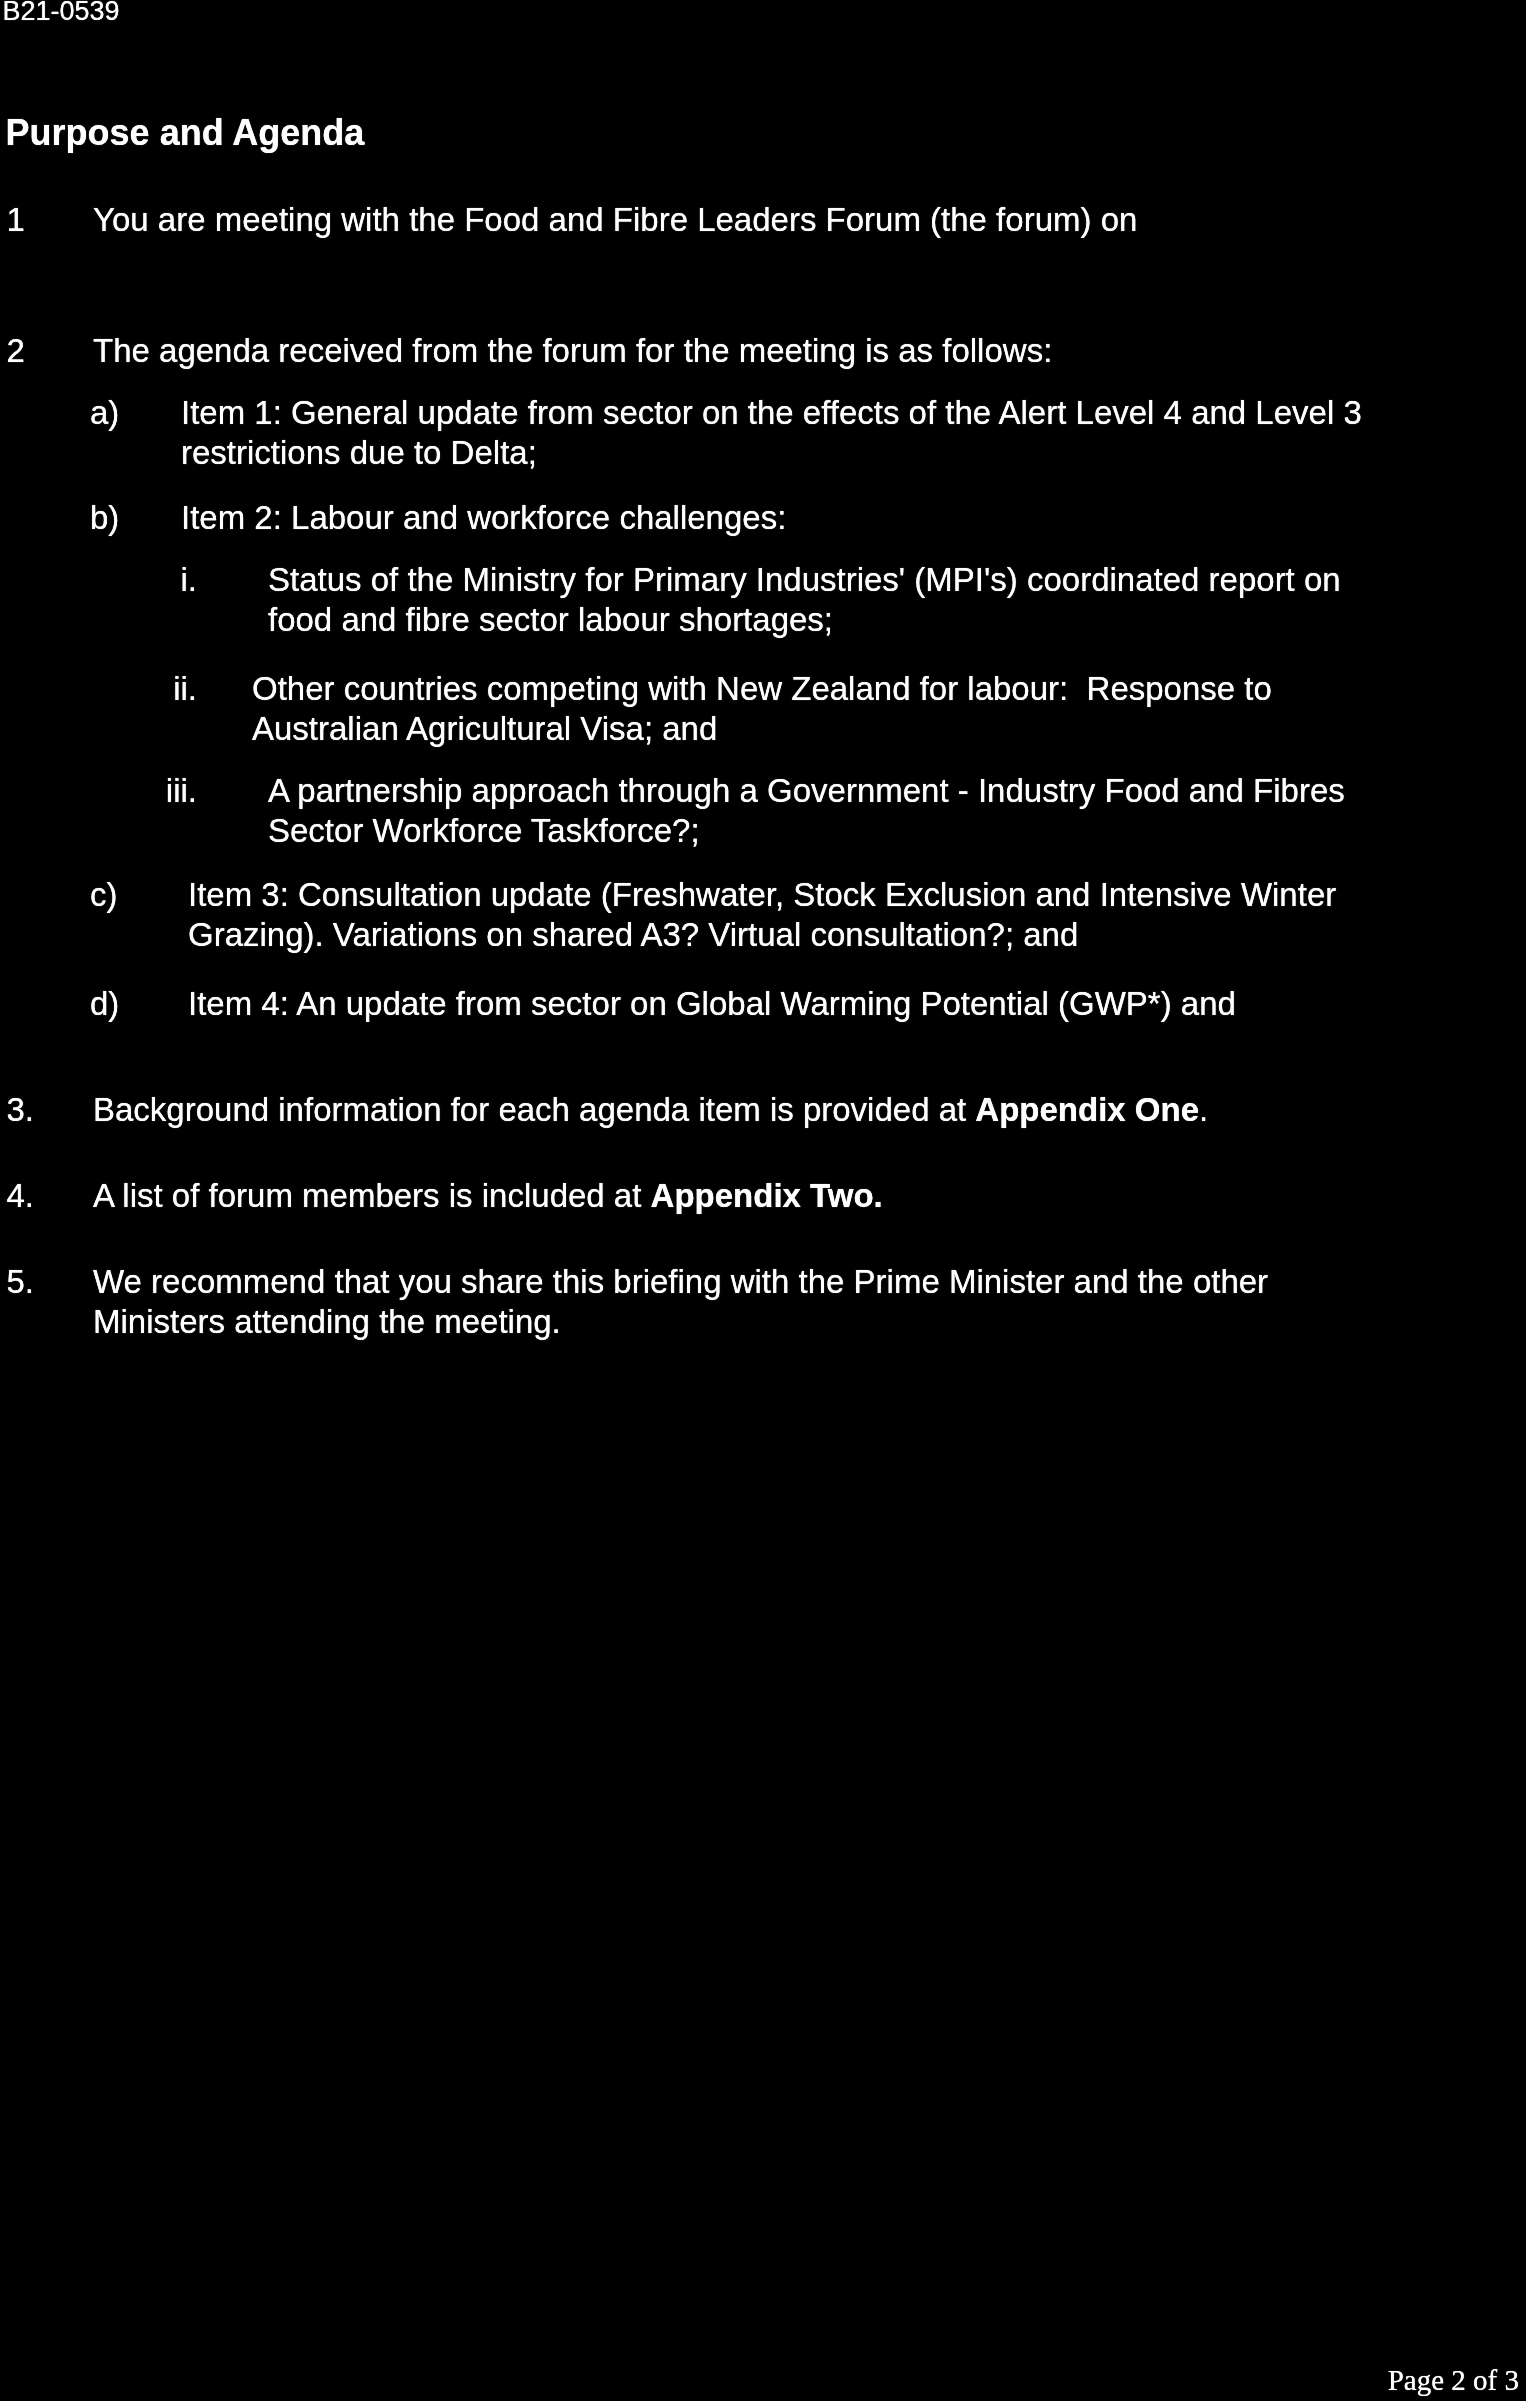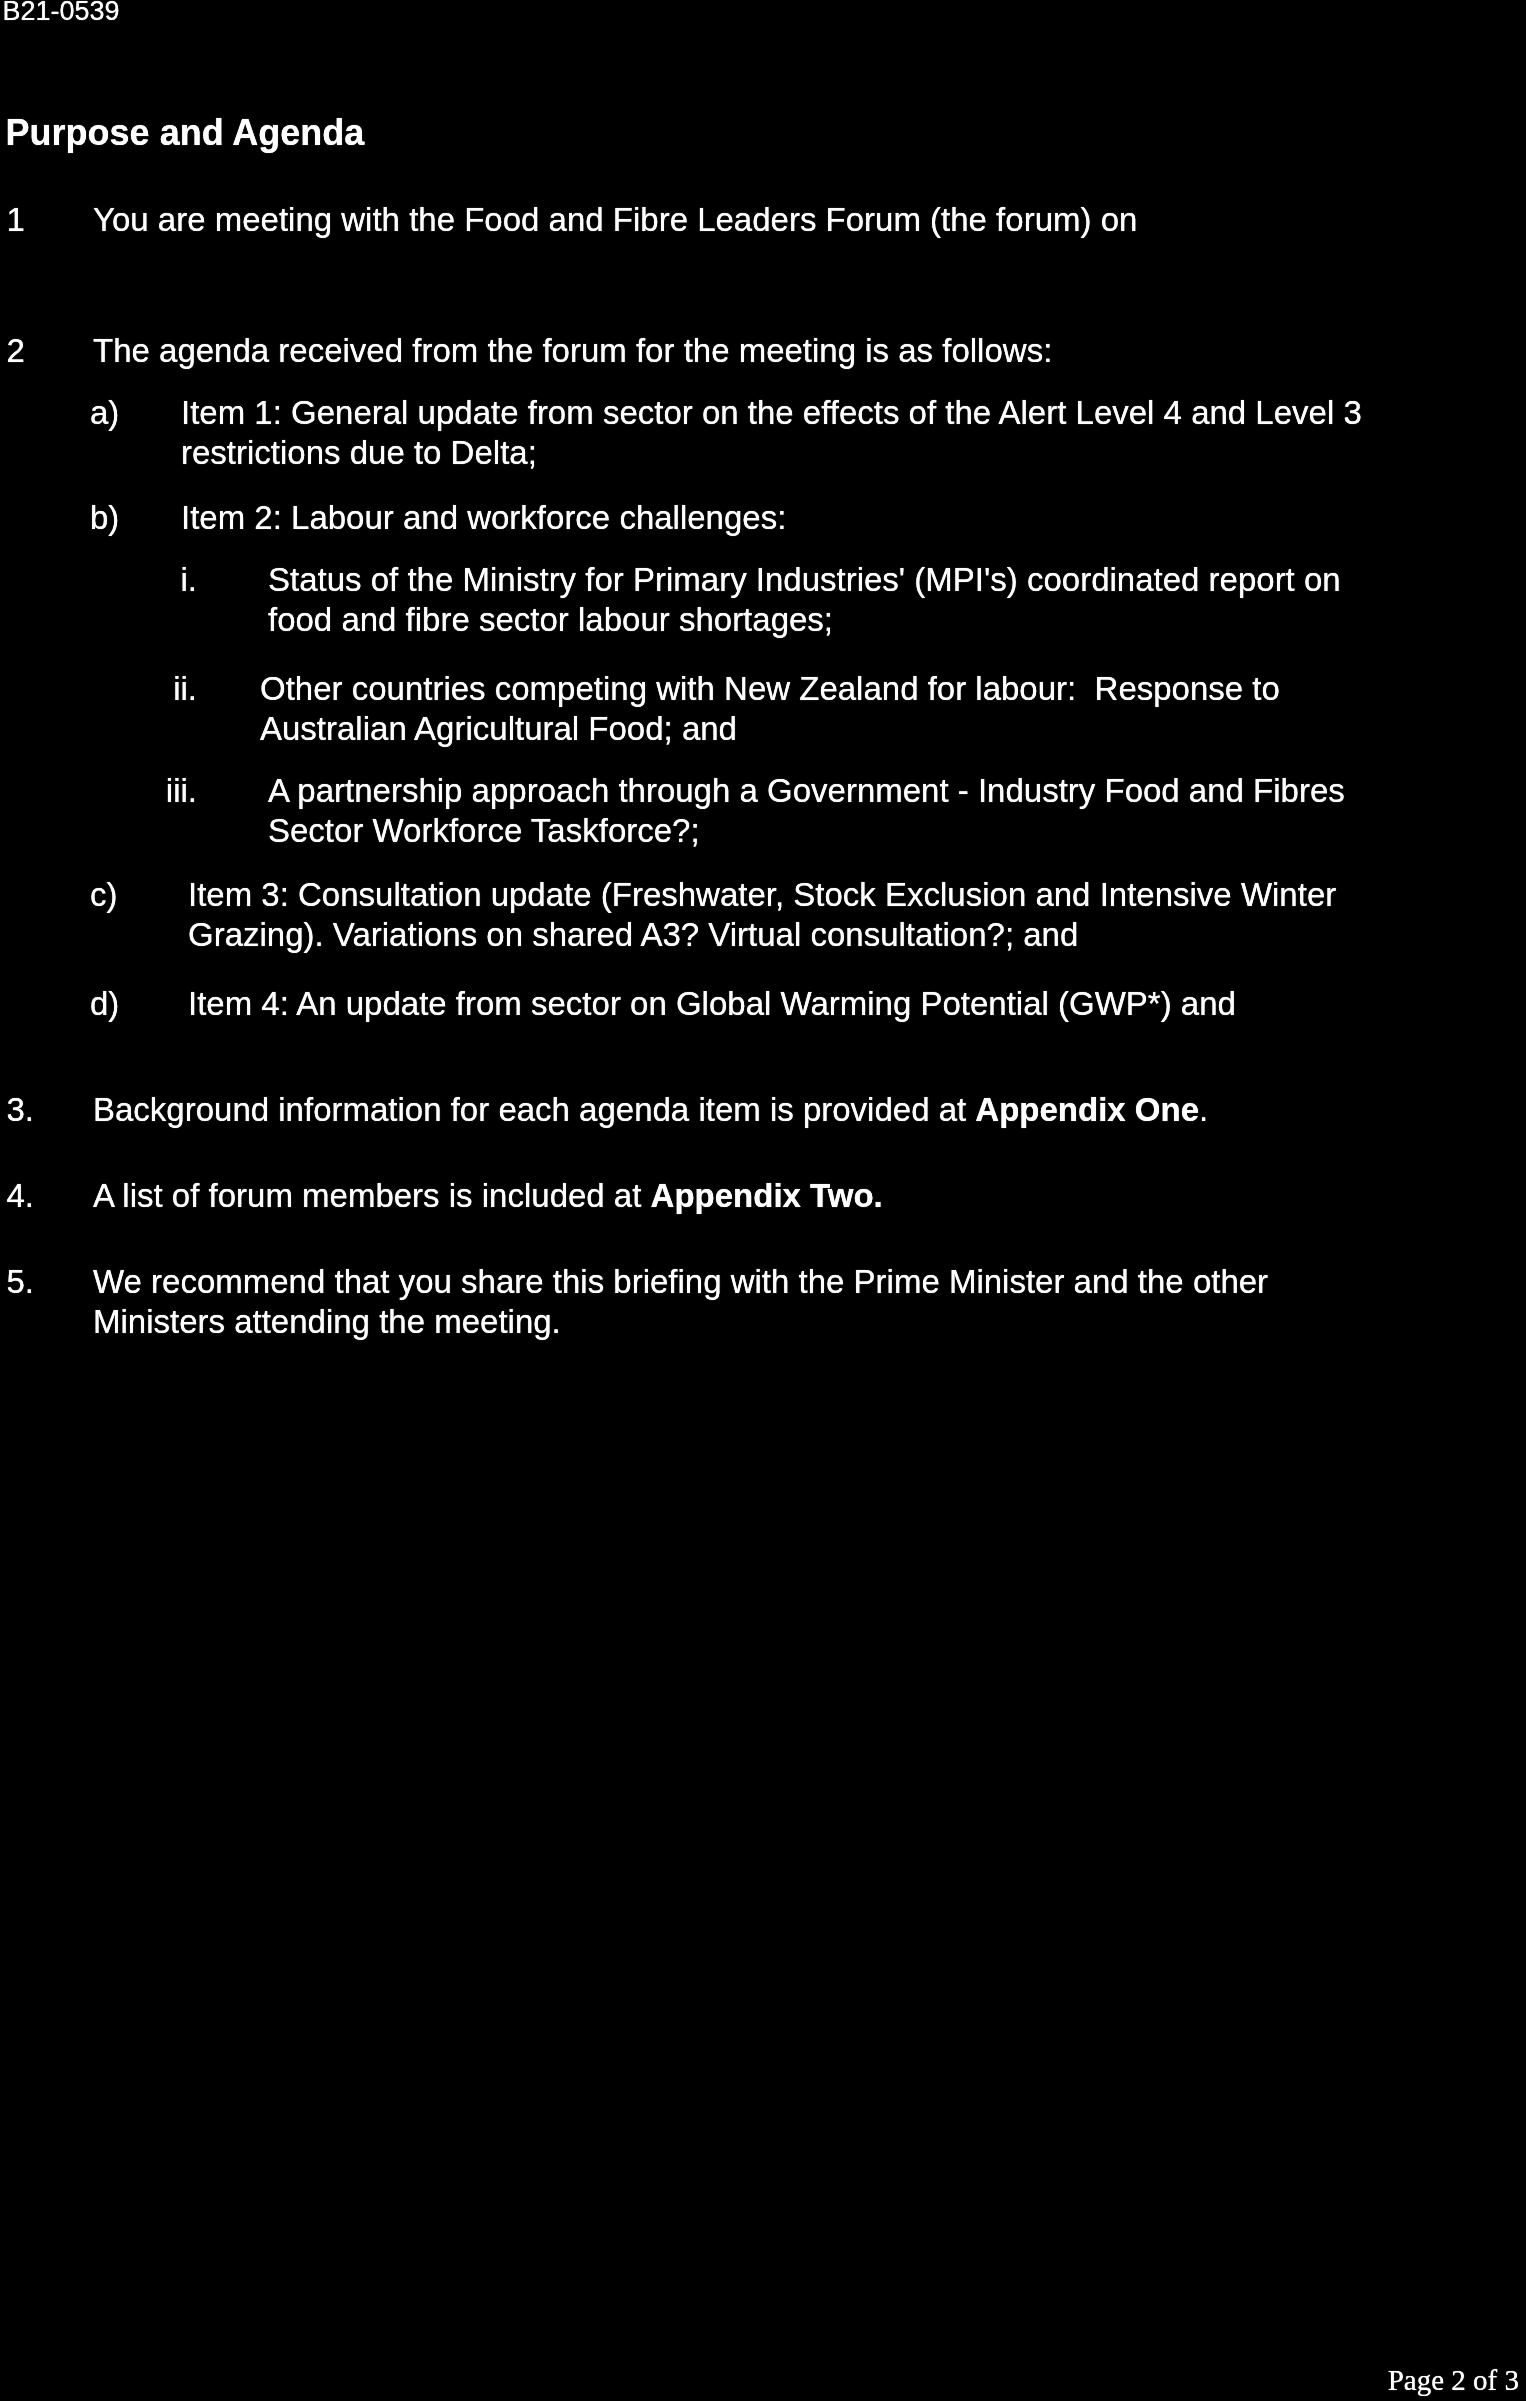"Other countries competing with New" div.lines { left: 260px -> 252px }
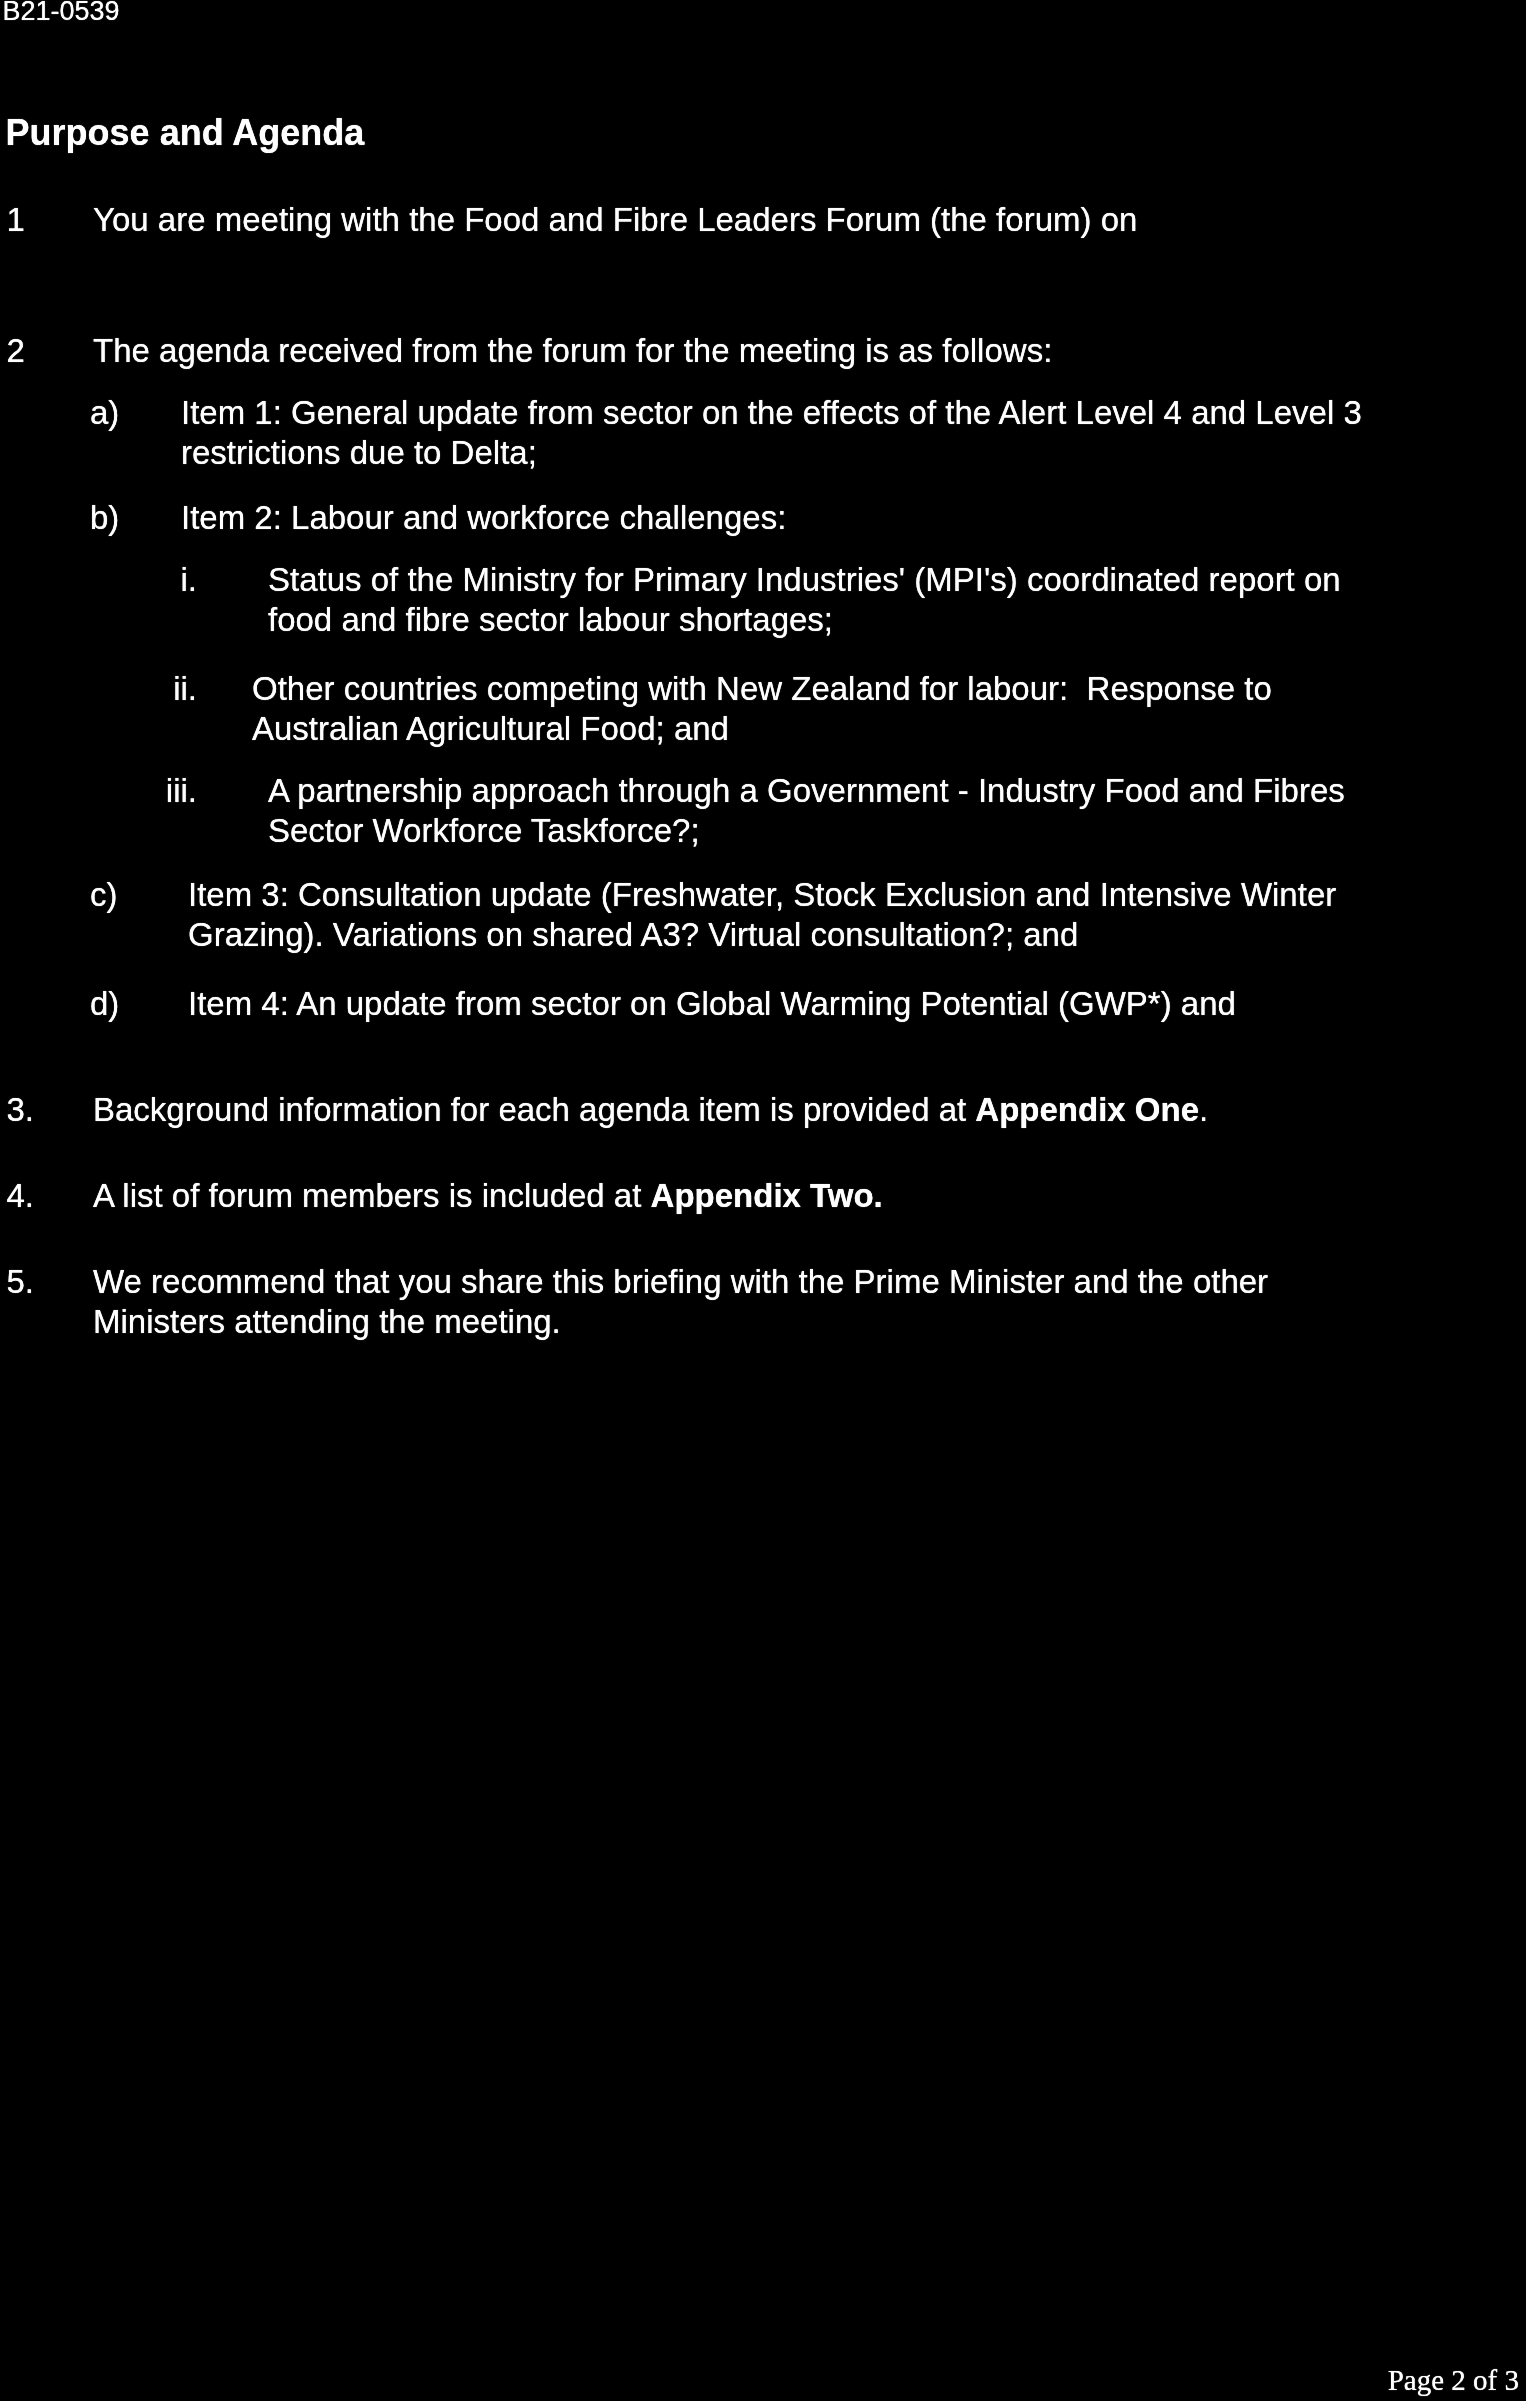"Australian Agricultural Food; and" span { text: Food -> Visa }
